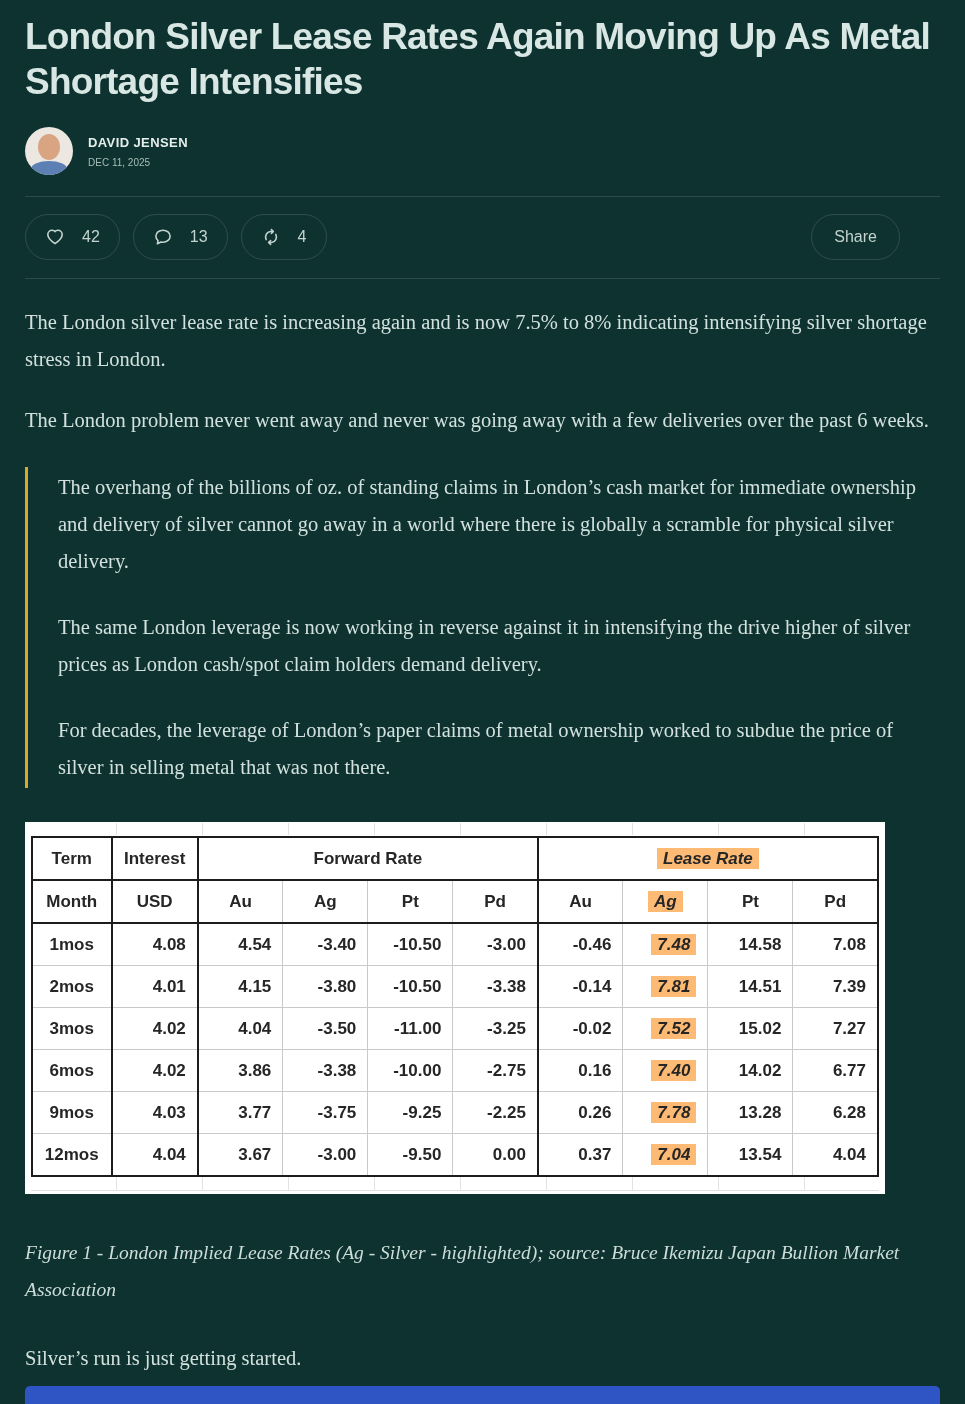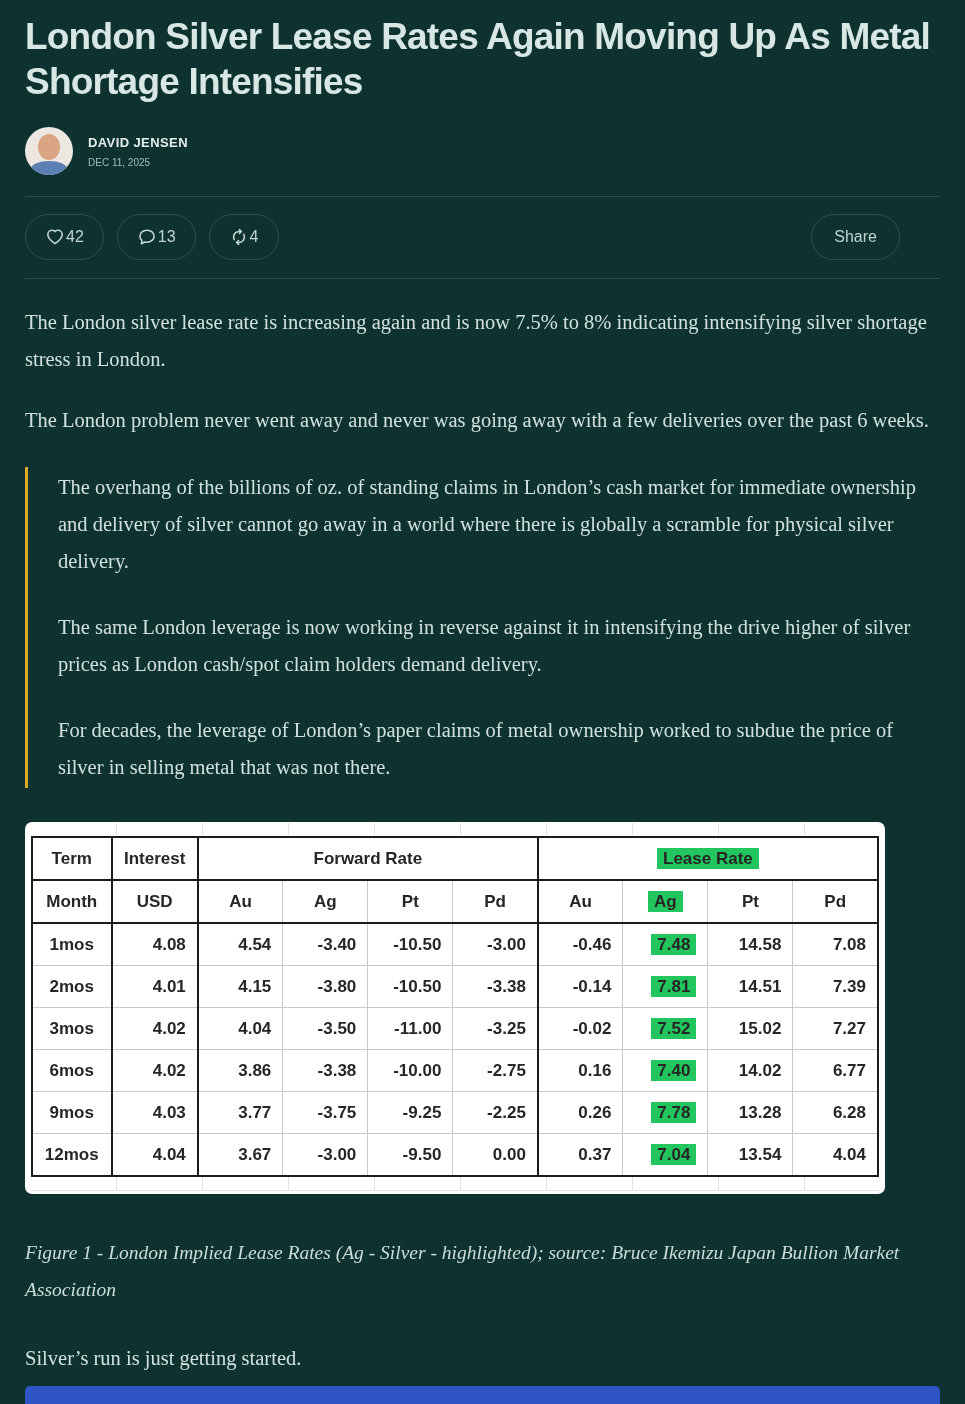"42" .pill { gap: 1px -> 17px }
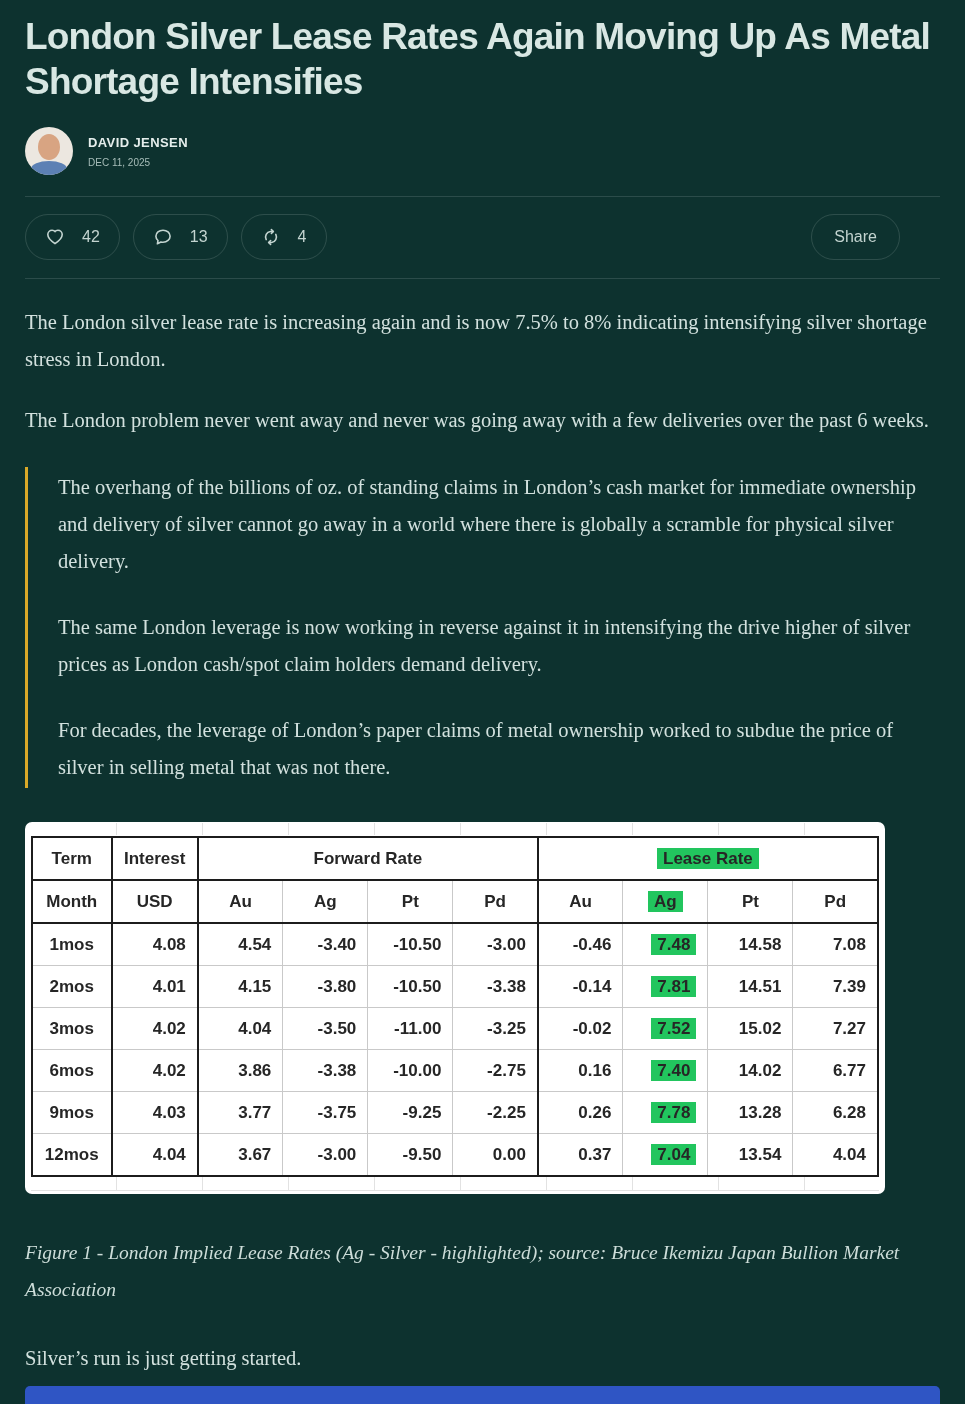"Term" .figure-wrap { border-radius: 7px -> none }
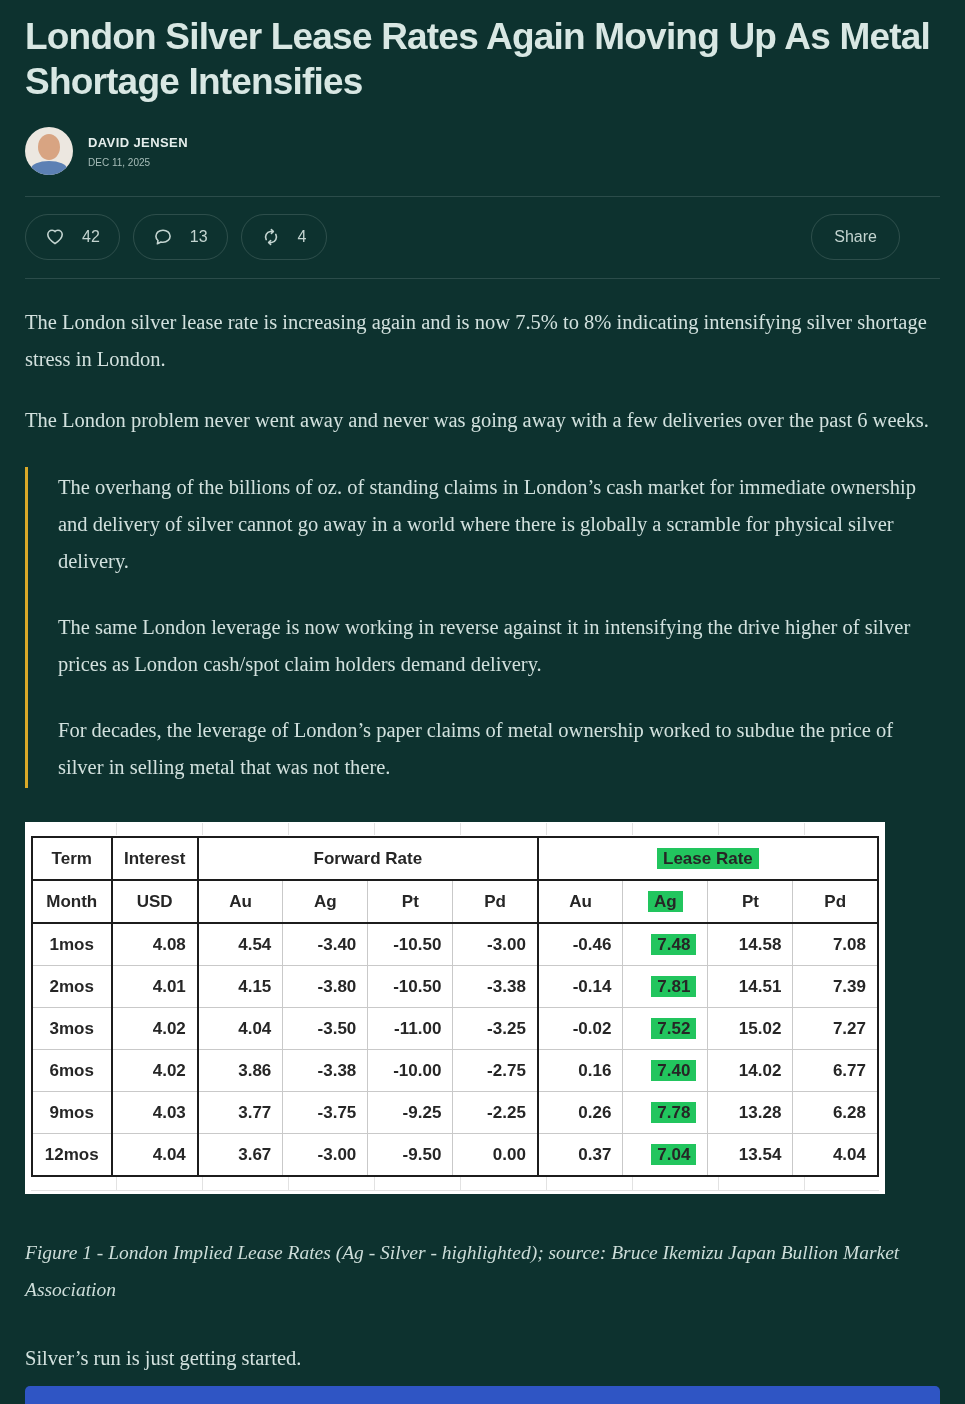"Lease Rate" .hl { background: #22c55e -> #fdba74; font-style: none -> italic }
